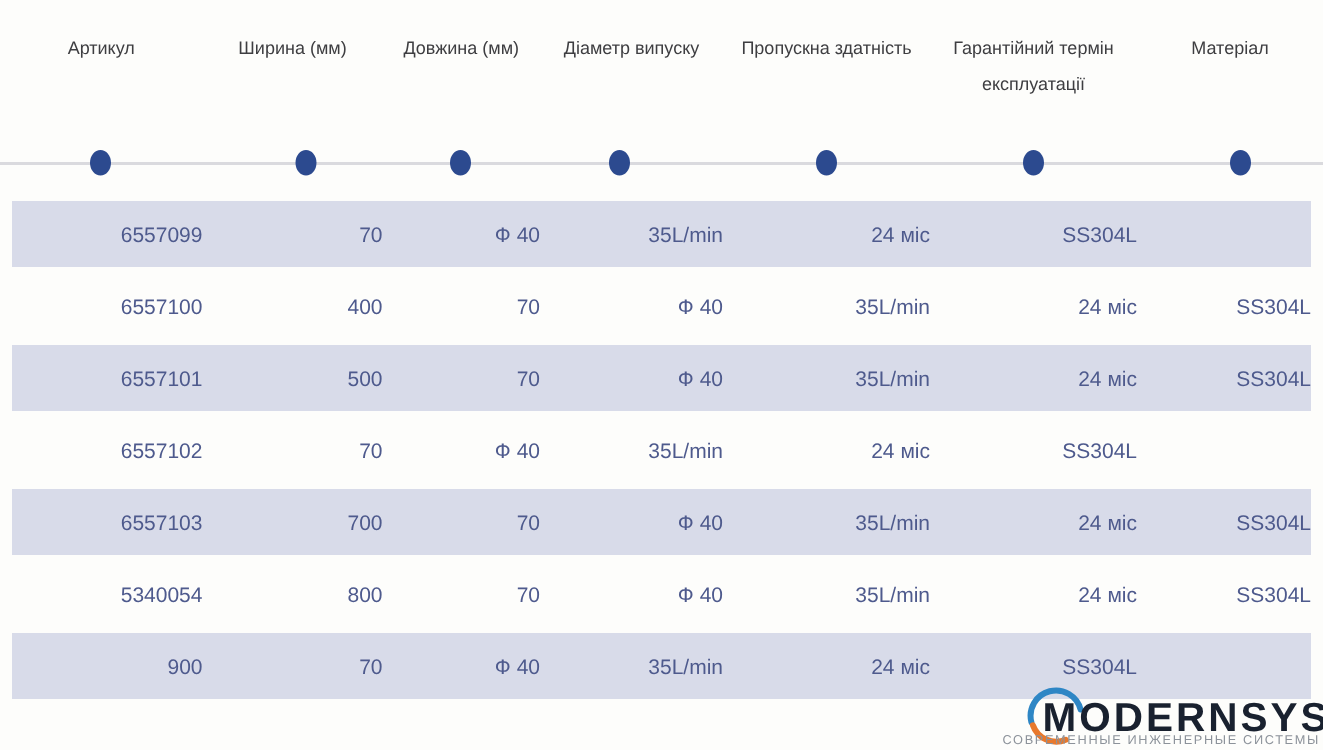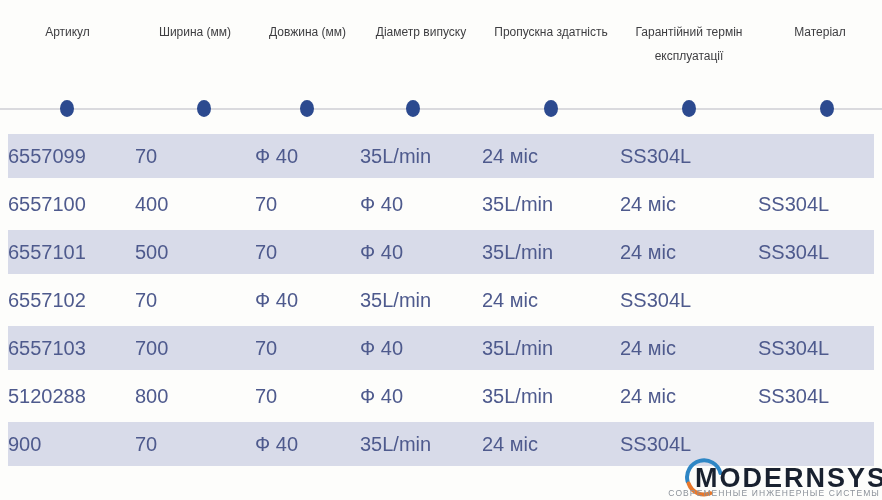"6557099" .td { font-size: 20px -> 14px; text-align: left -> right }
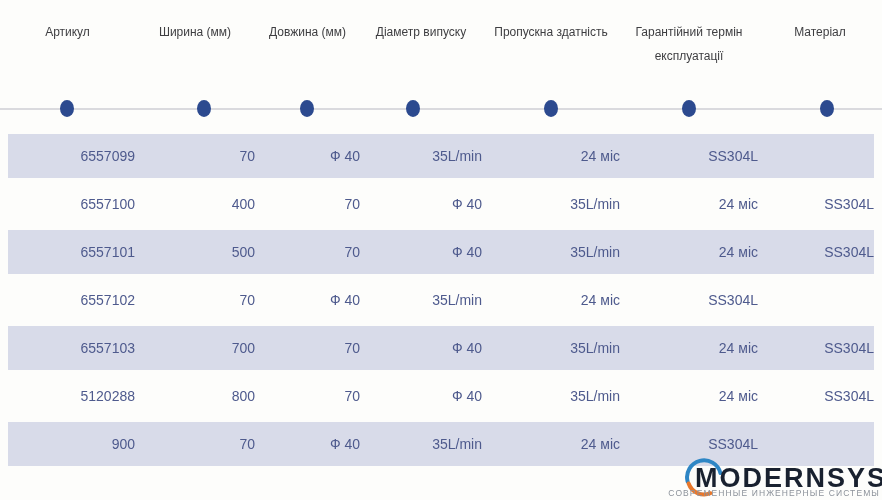"5120288" div.td { text: 5120288 -> 5340054 }
